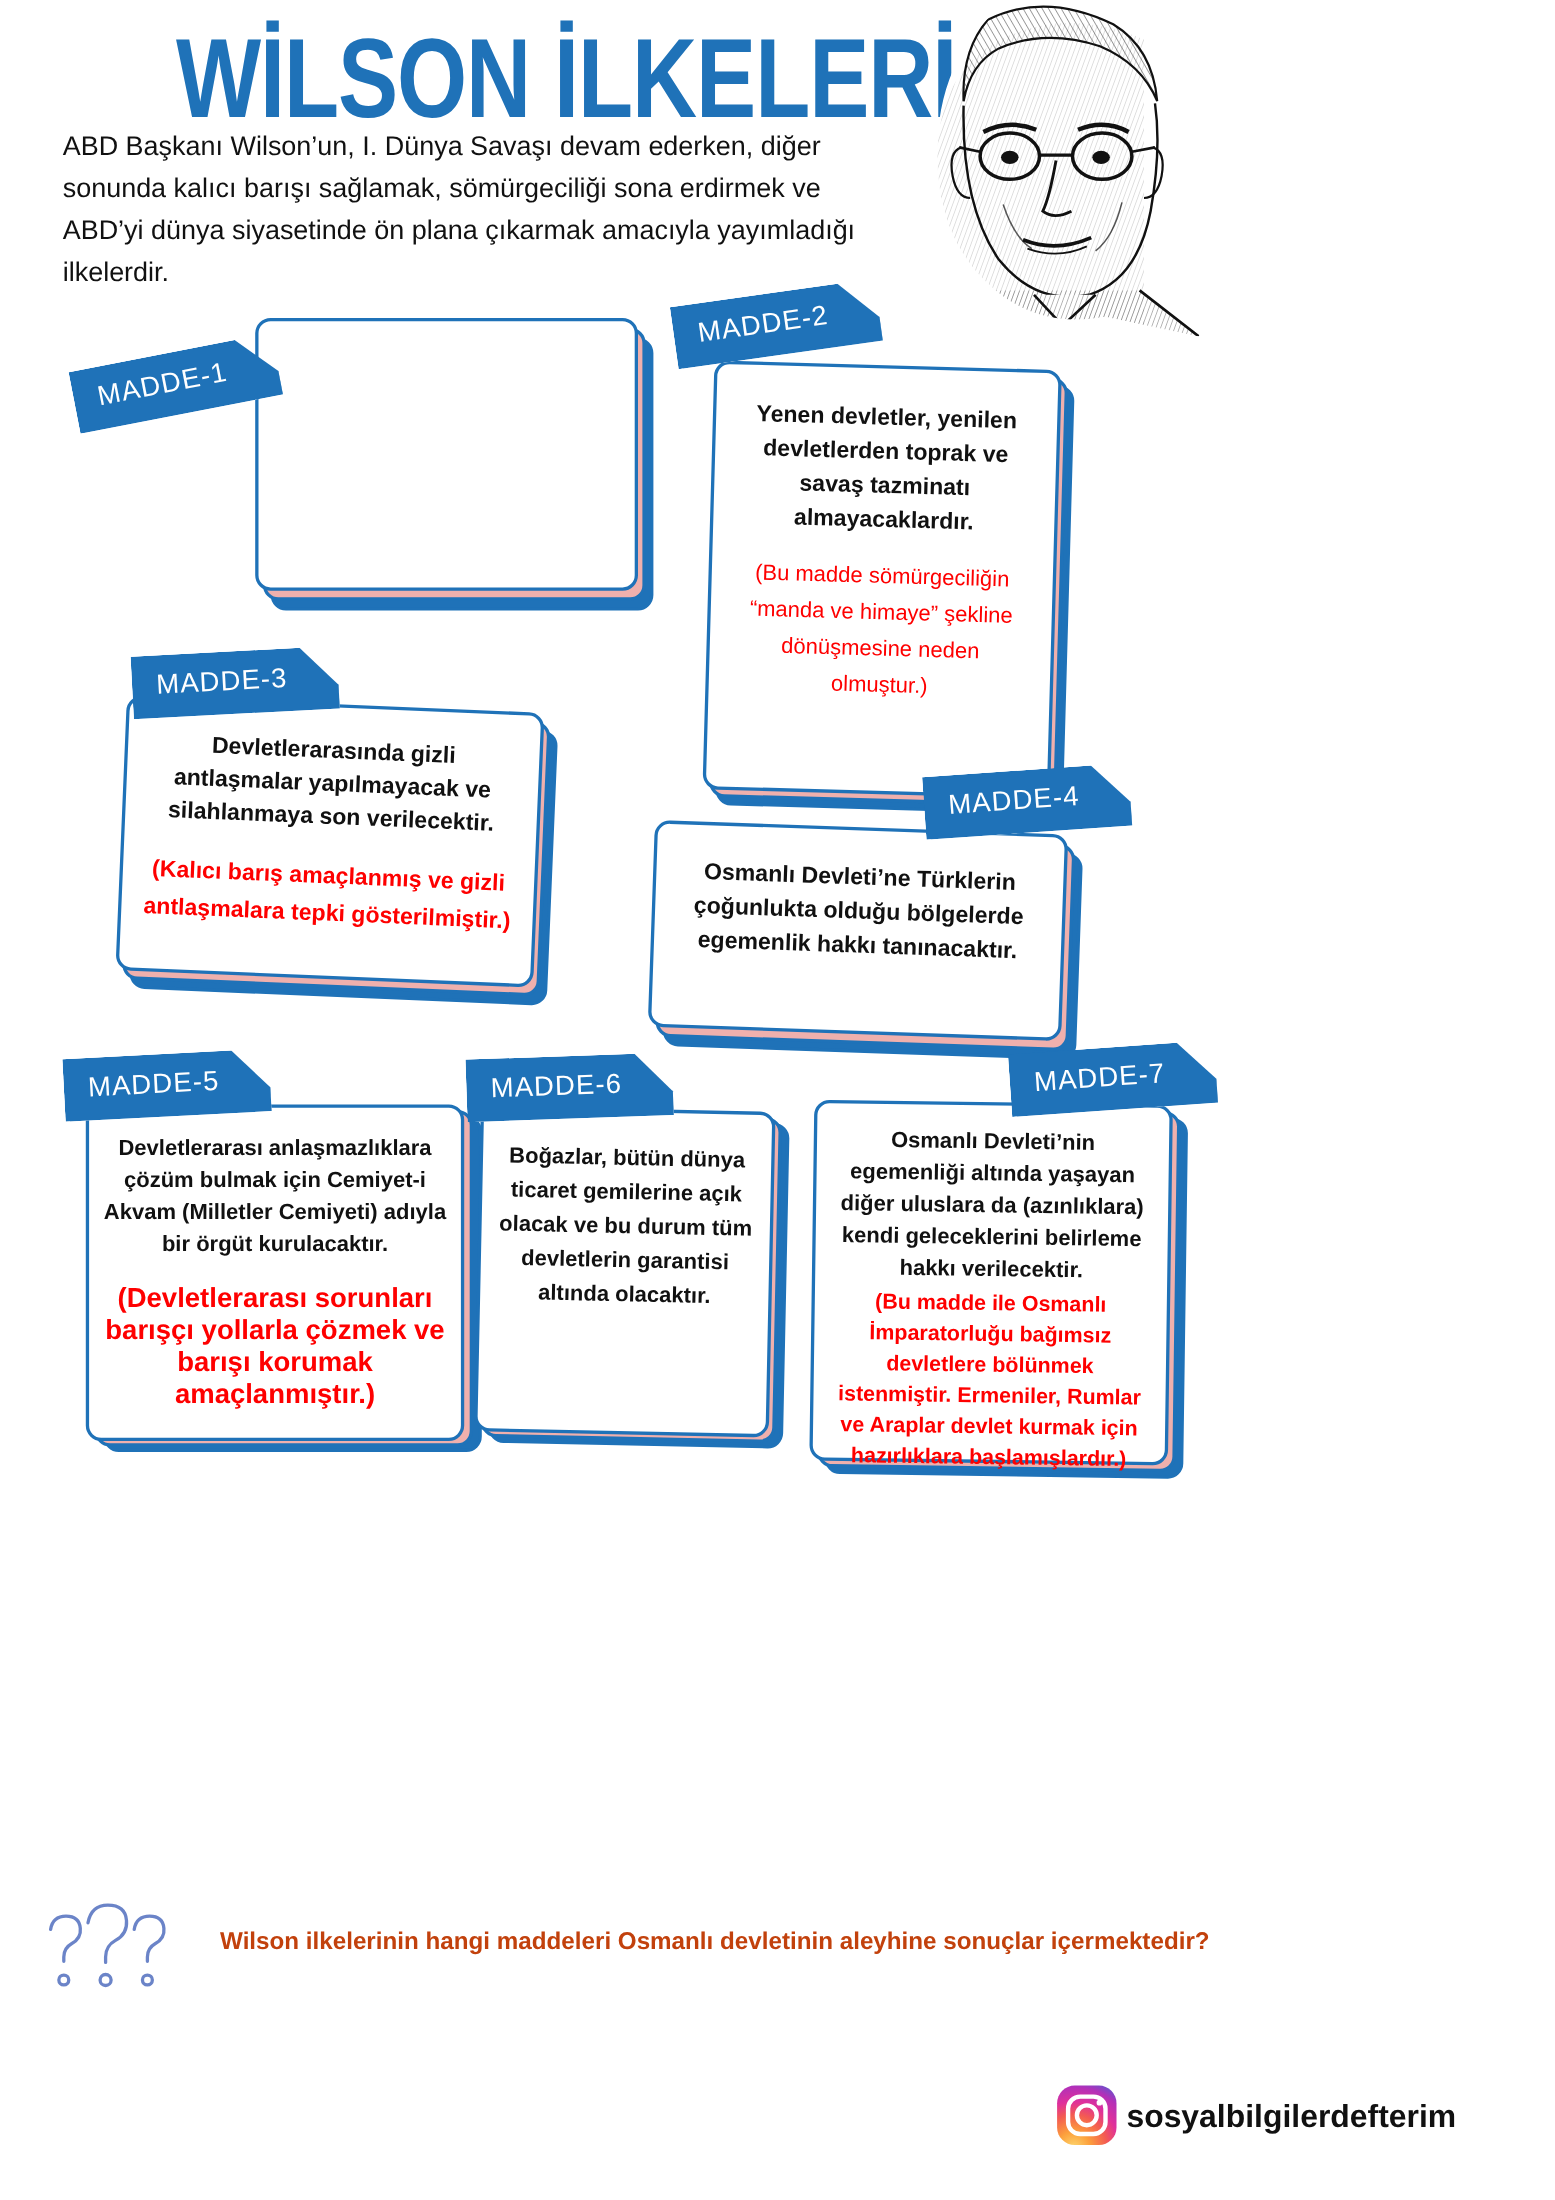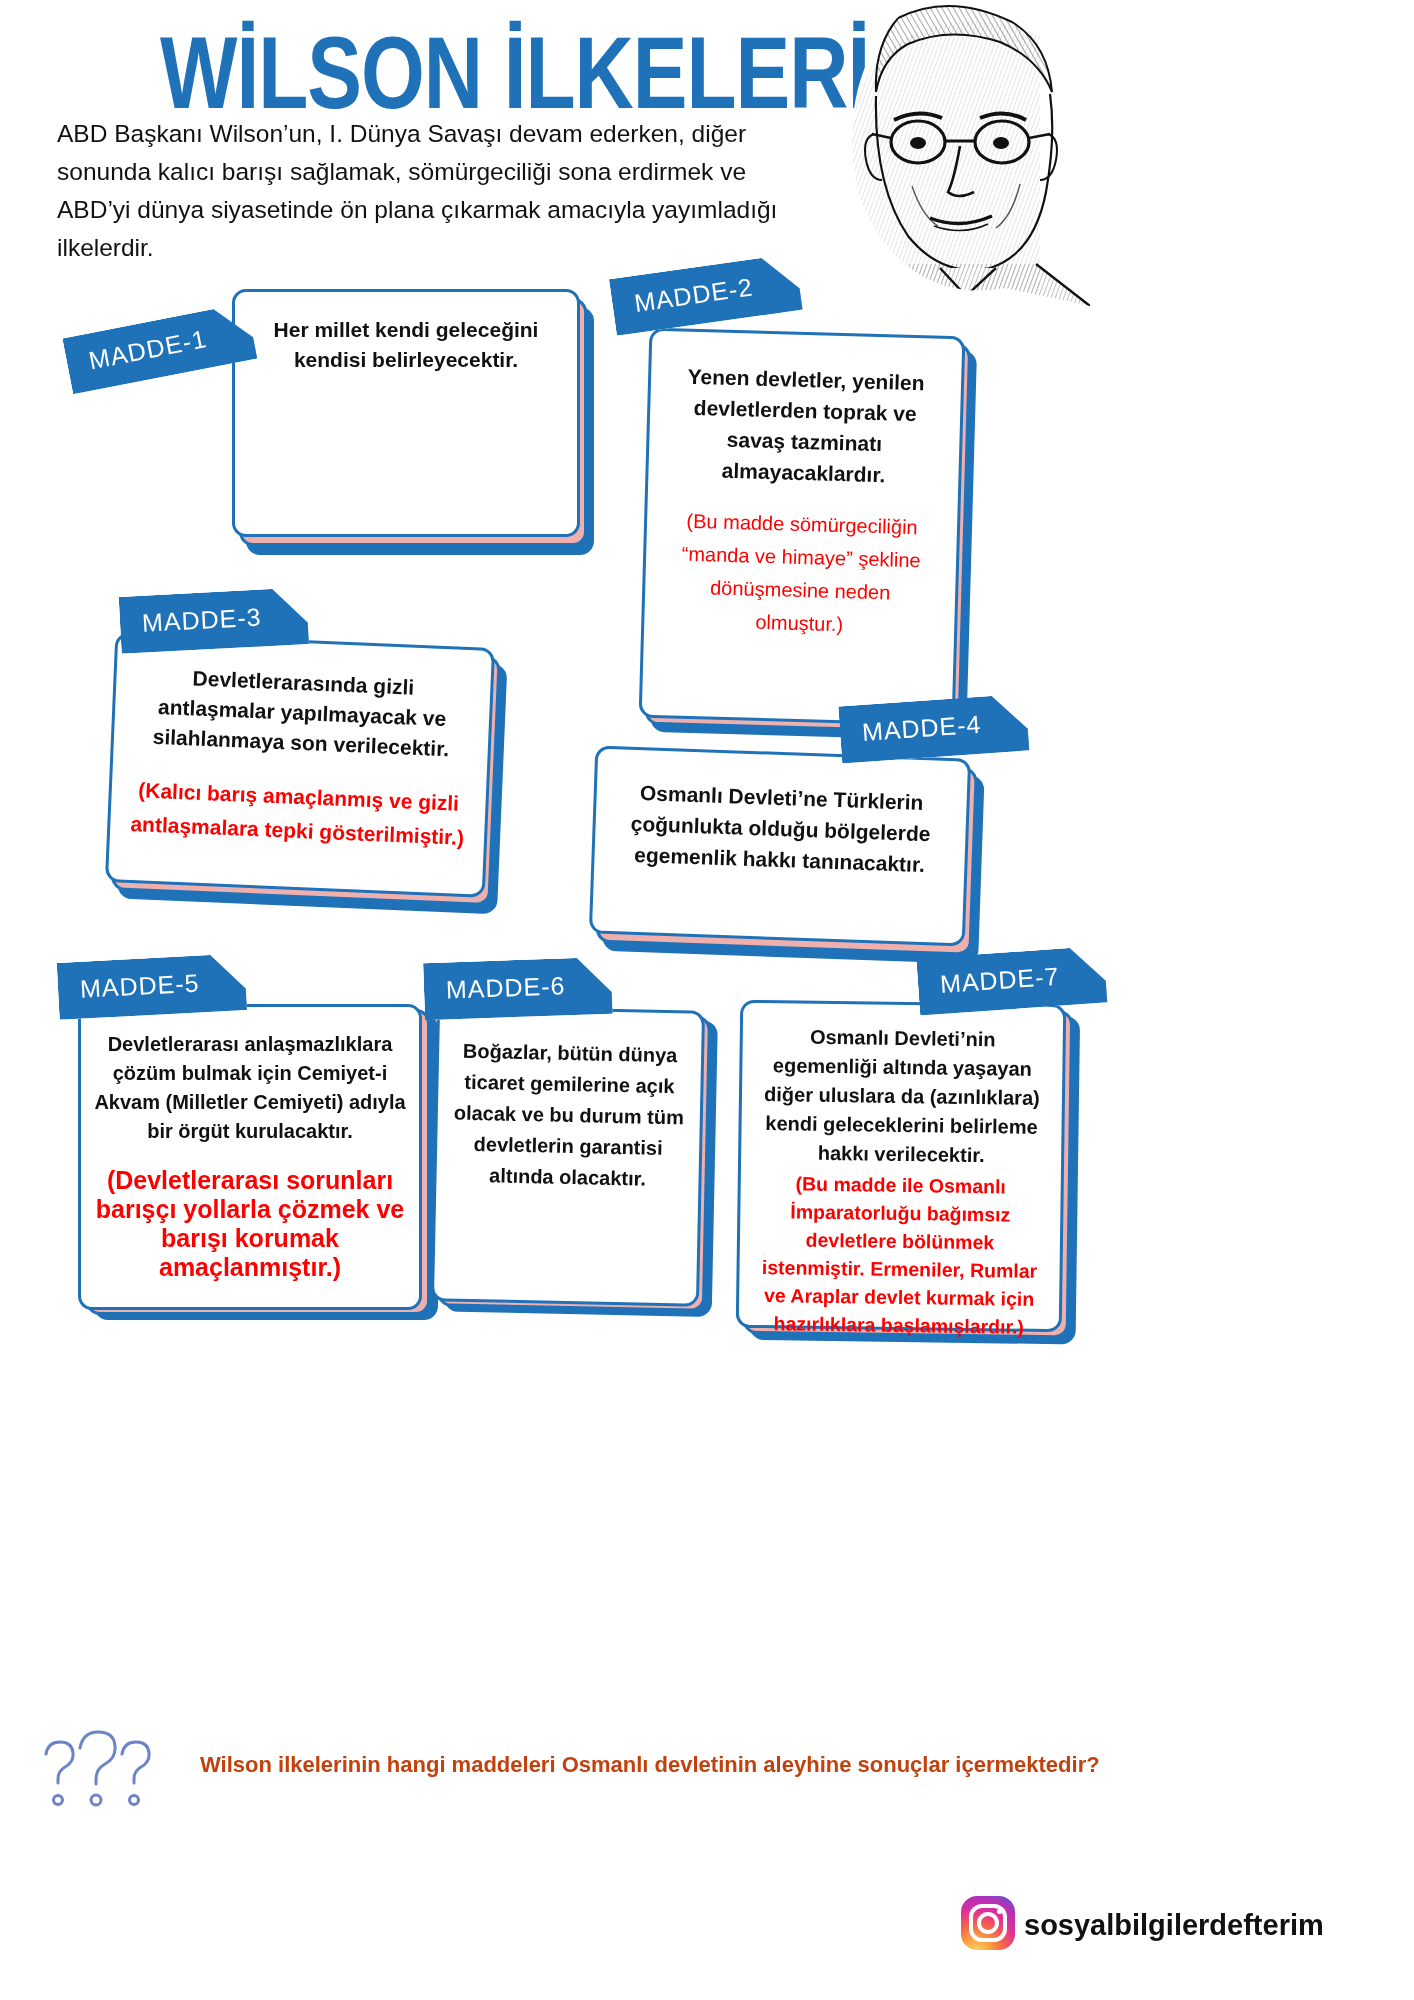"Her millet kendi geleceğini kendisi" div.t-black { html: <div>Her millet kendi geleceğini kendisi belirleyecektir.</div> -> none }
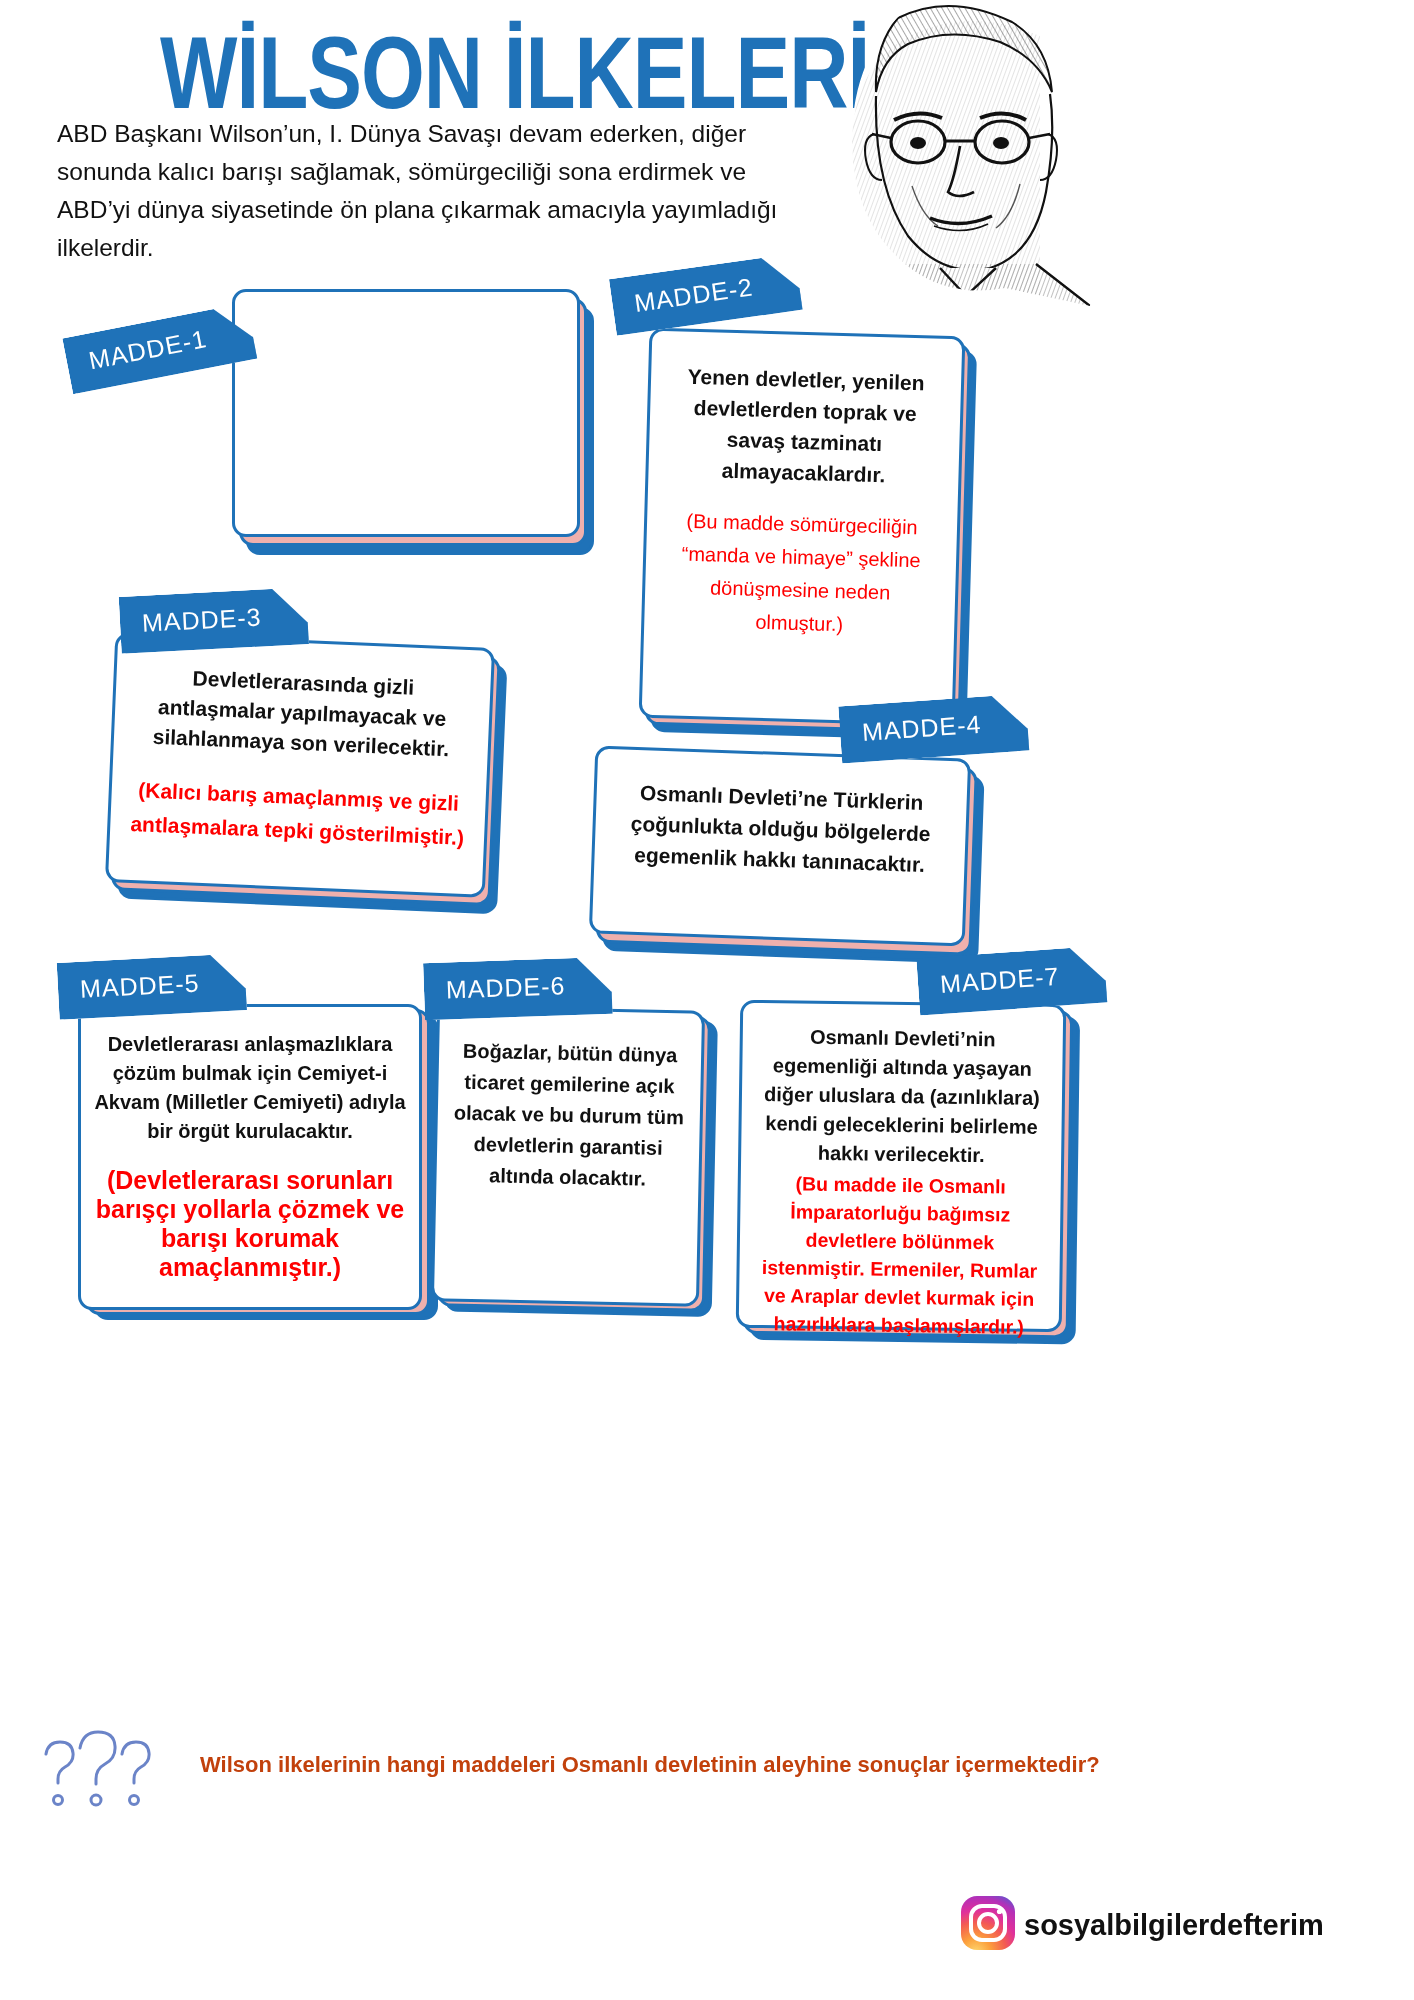"Devletlerarası anlaşmazlıklara çözüm" div.card { padding-left: none -> 44px; width: 344px -> 300px }
